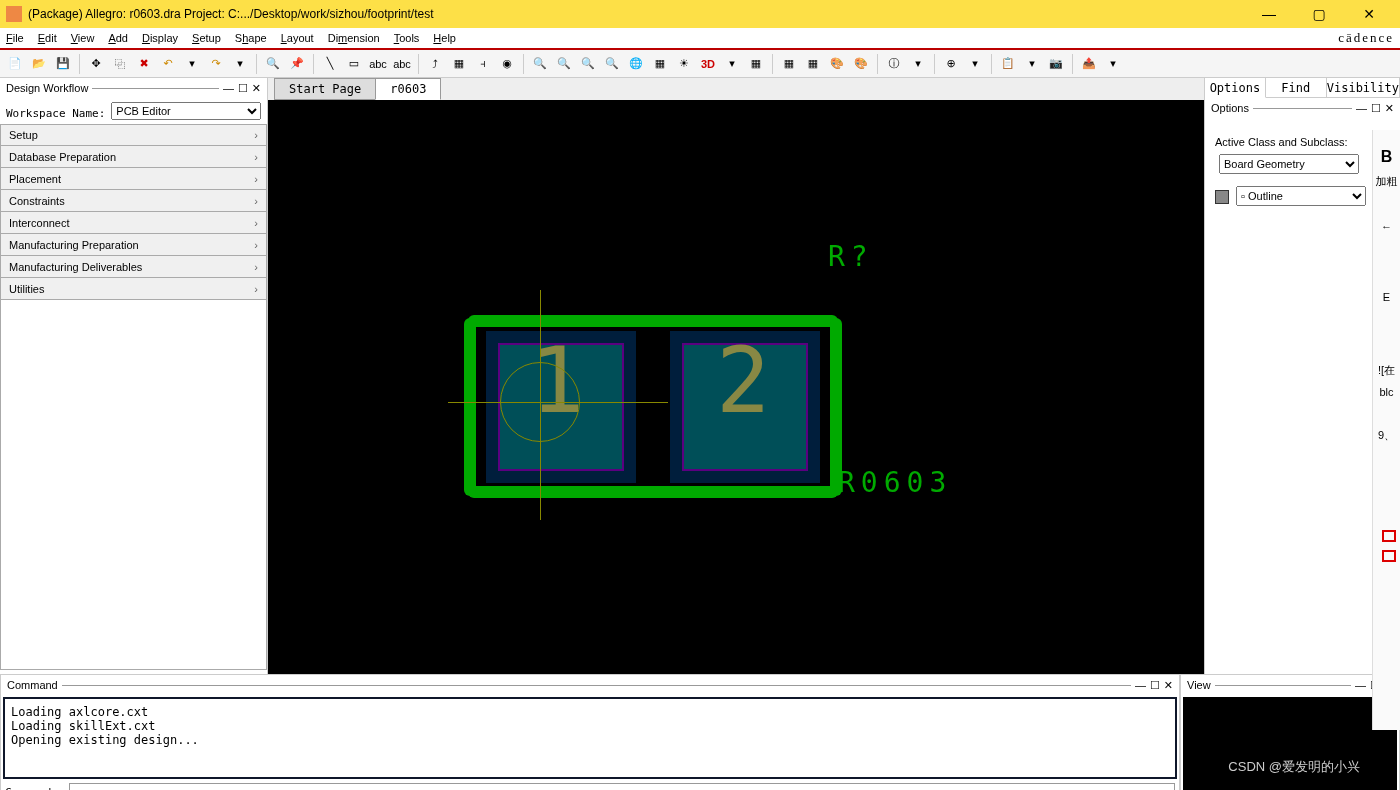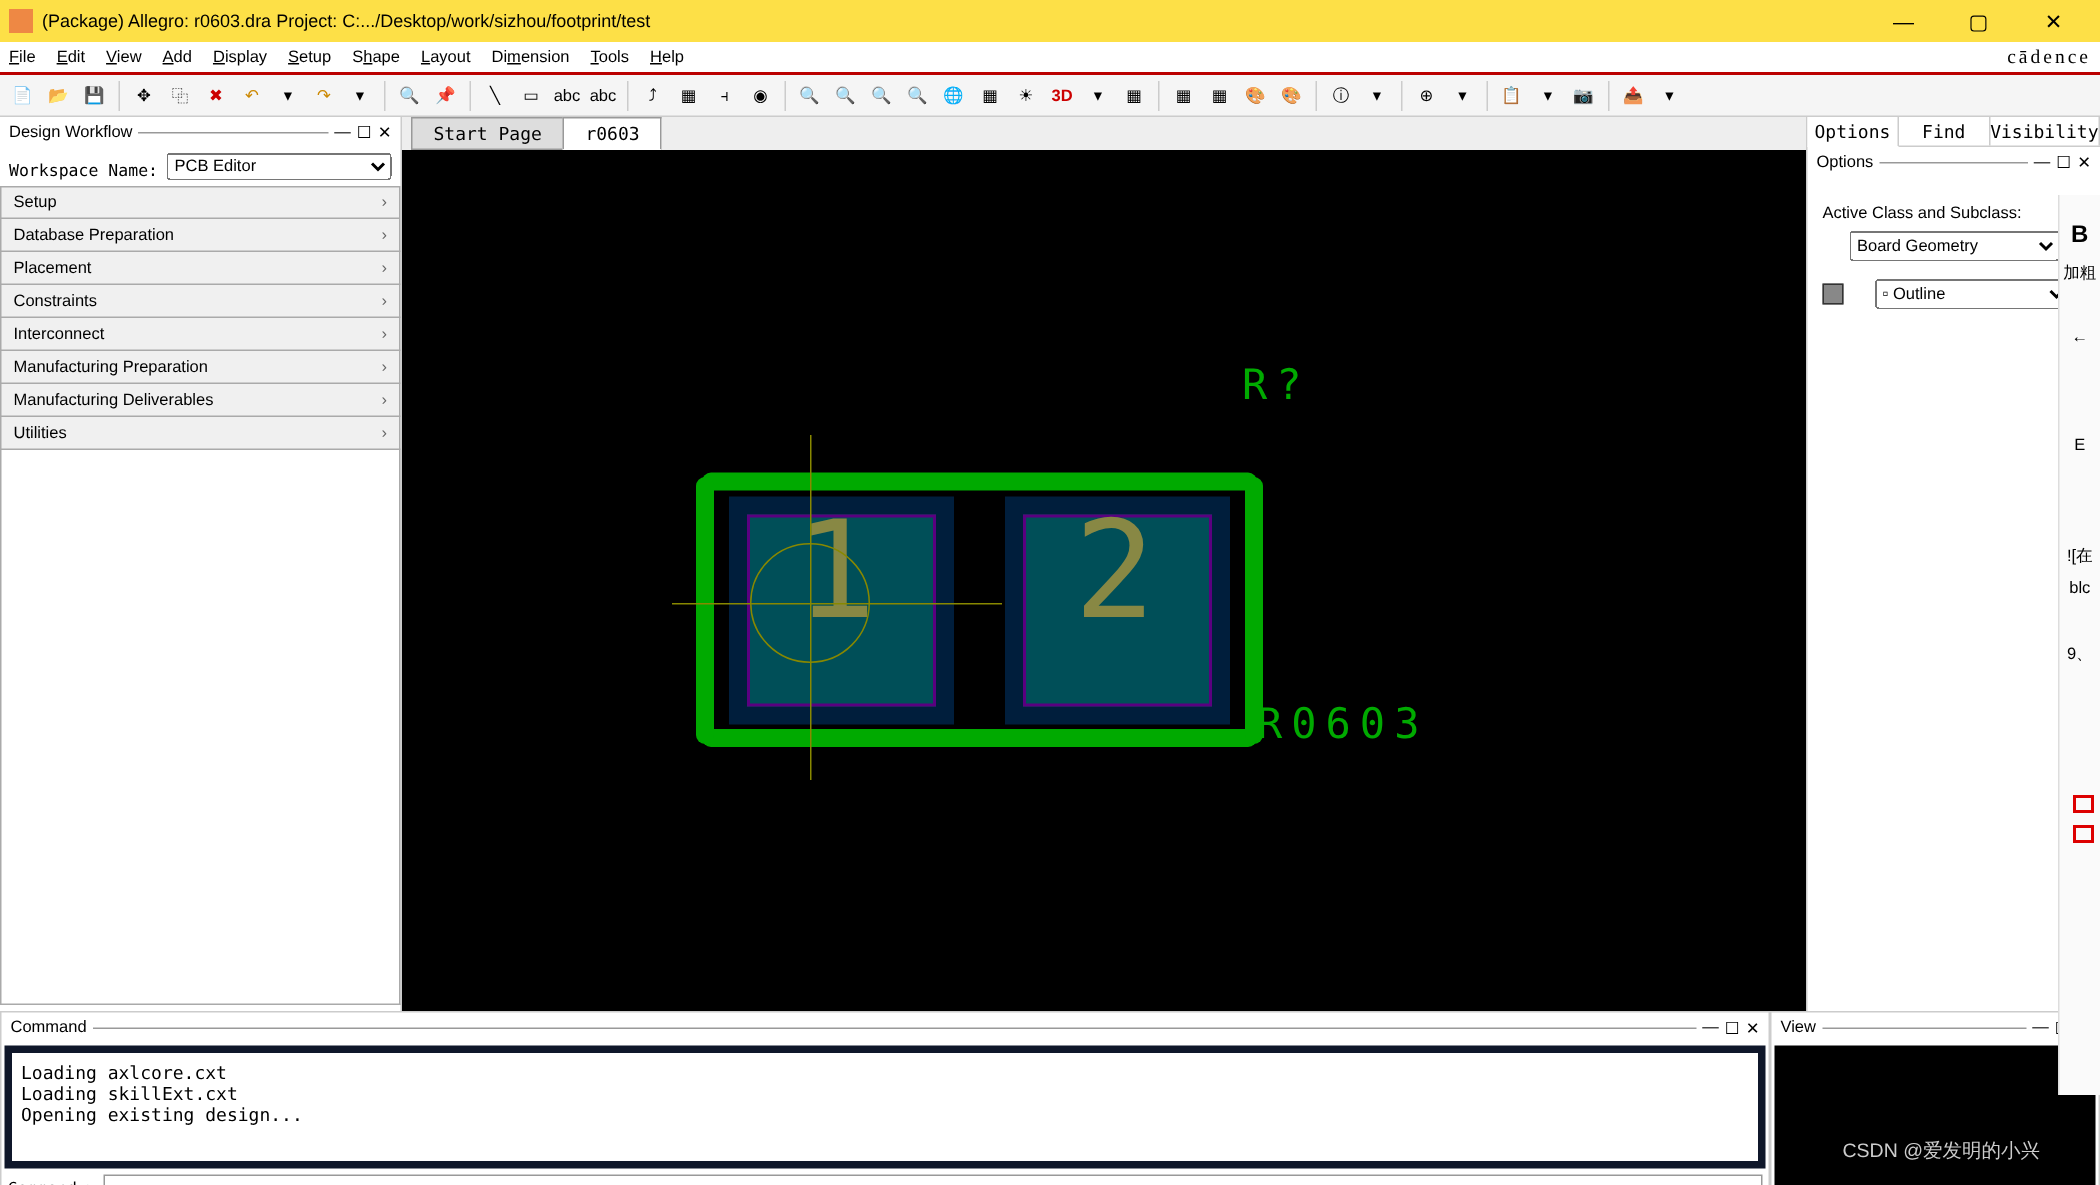"Board Geometry" .opts-body select { margin-left: 18px -> 4px }
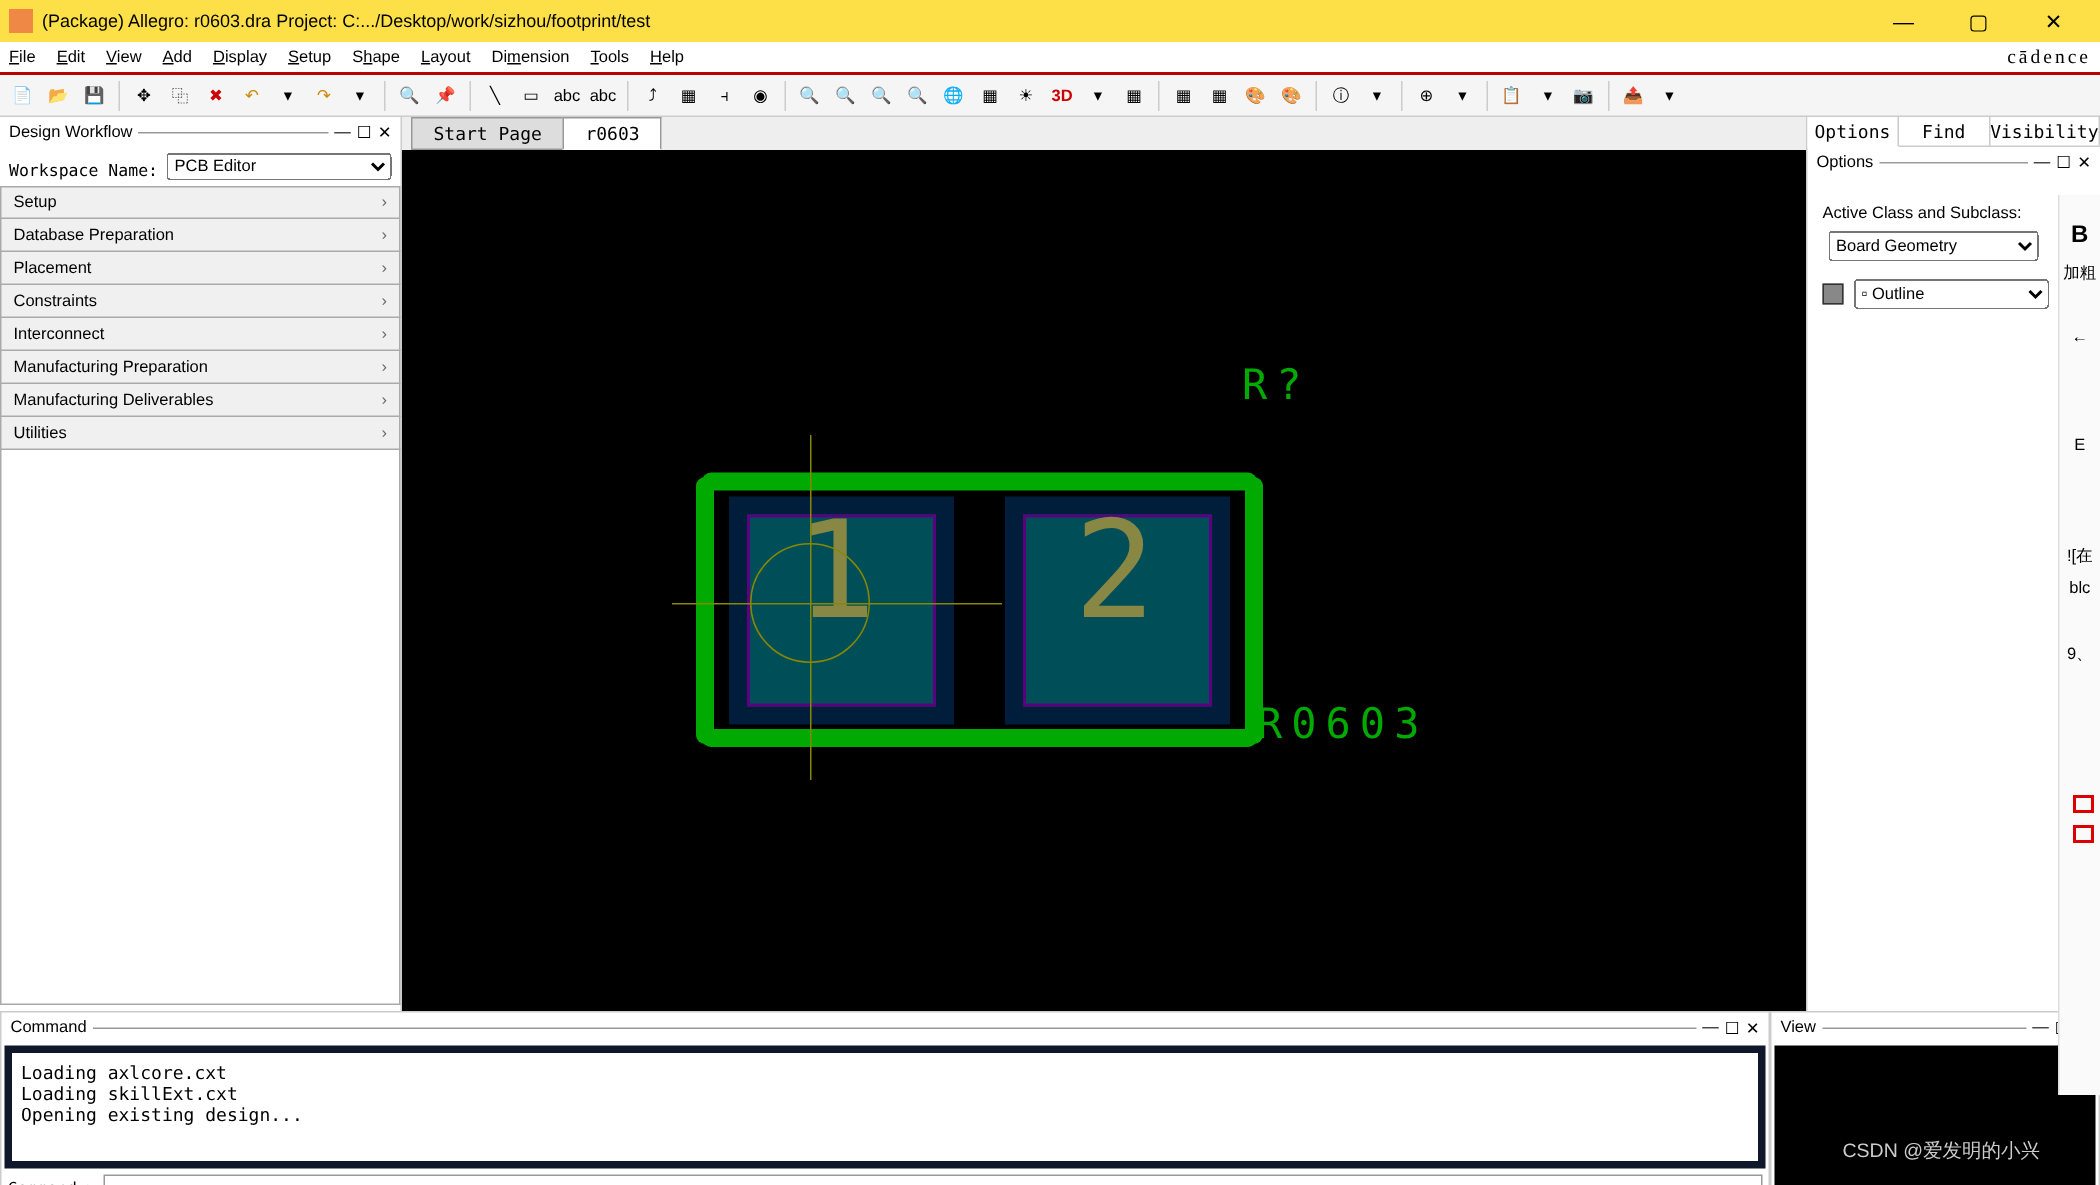"Loading axlcore.cxt" .cmd-log { border: 5px solid #0f172a -> 2px solid #0f172a }
